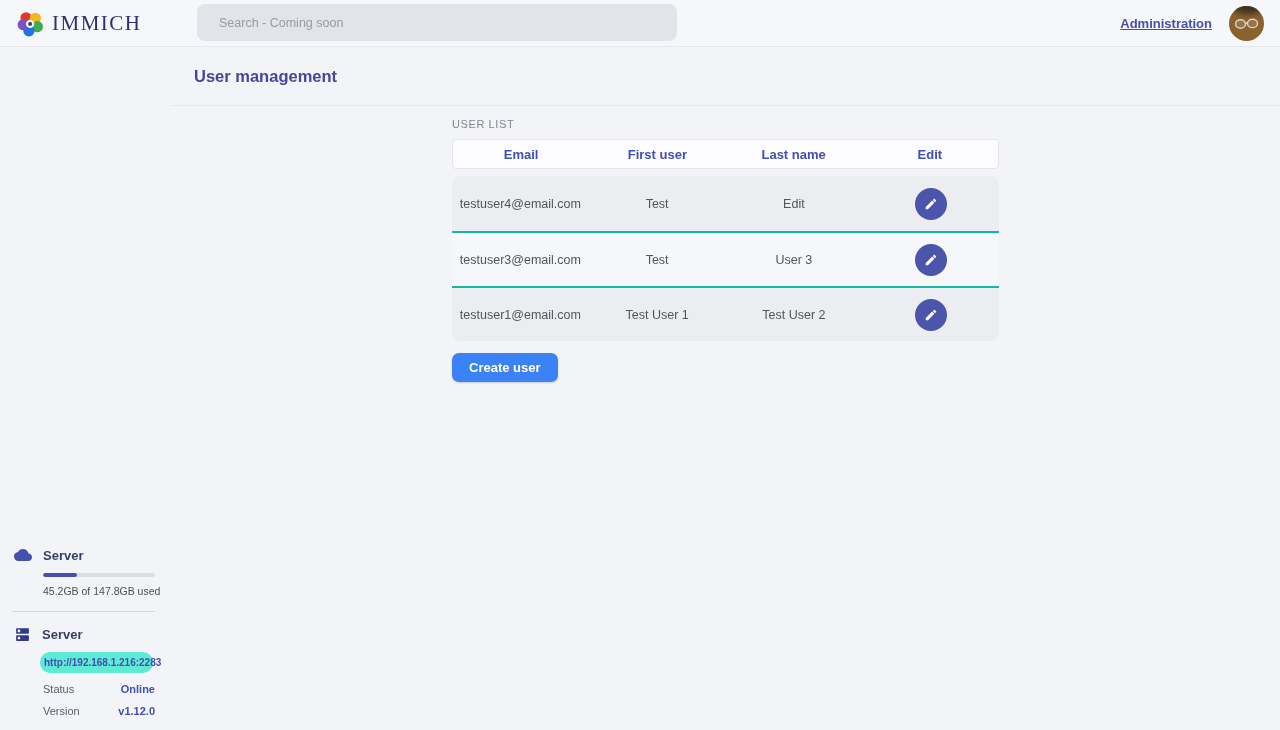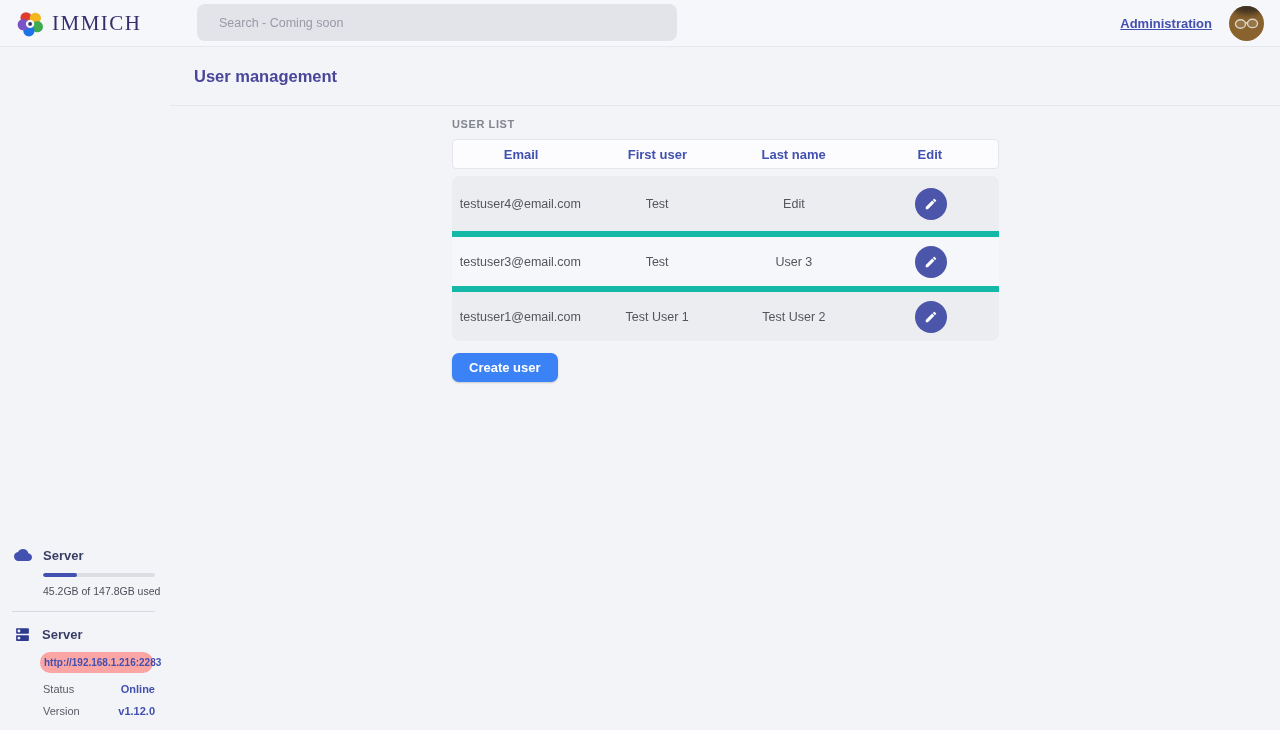"USER LIST" .section-label { font-weight: 700 -> 400 }
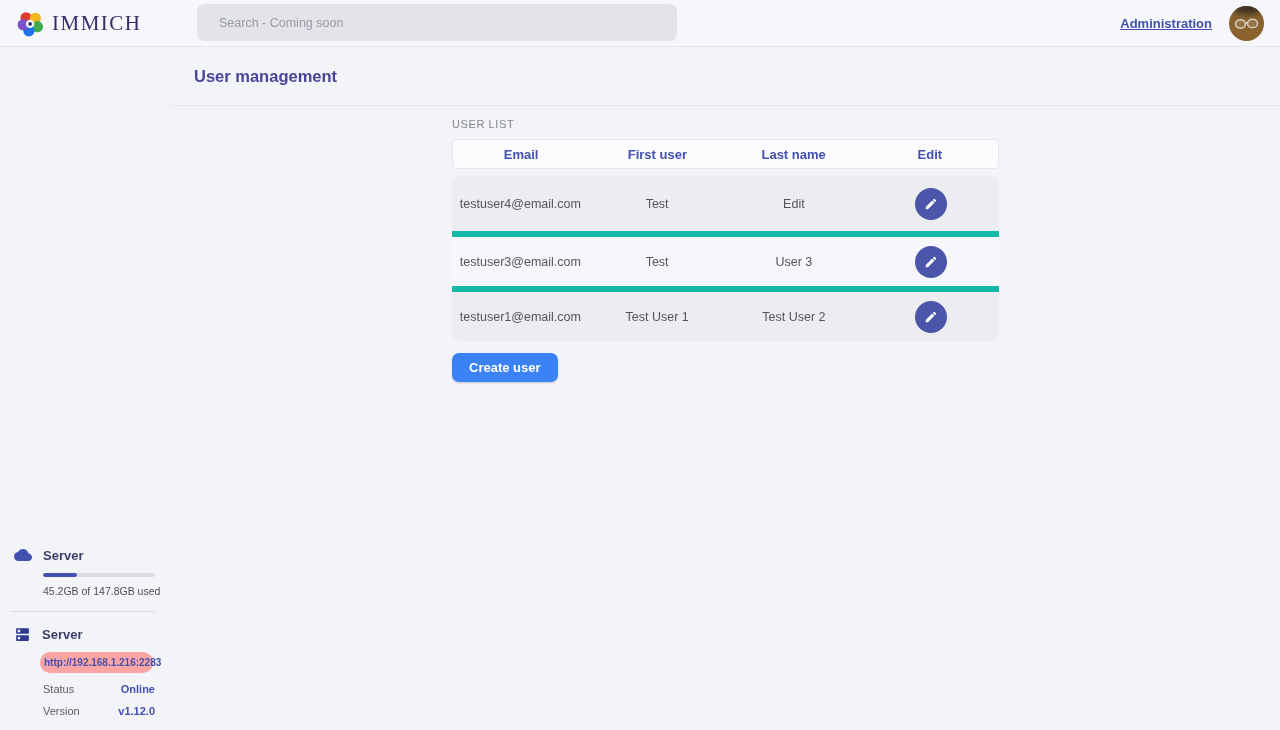"testuser3@email.com" .trow + .trow { border-top: 6px solid #14b8a6 -> 2px solid #14b8a6 }
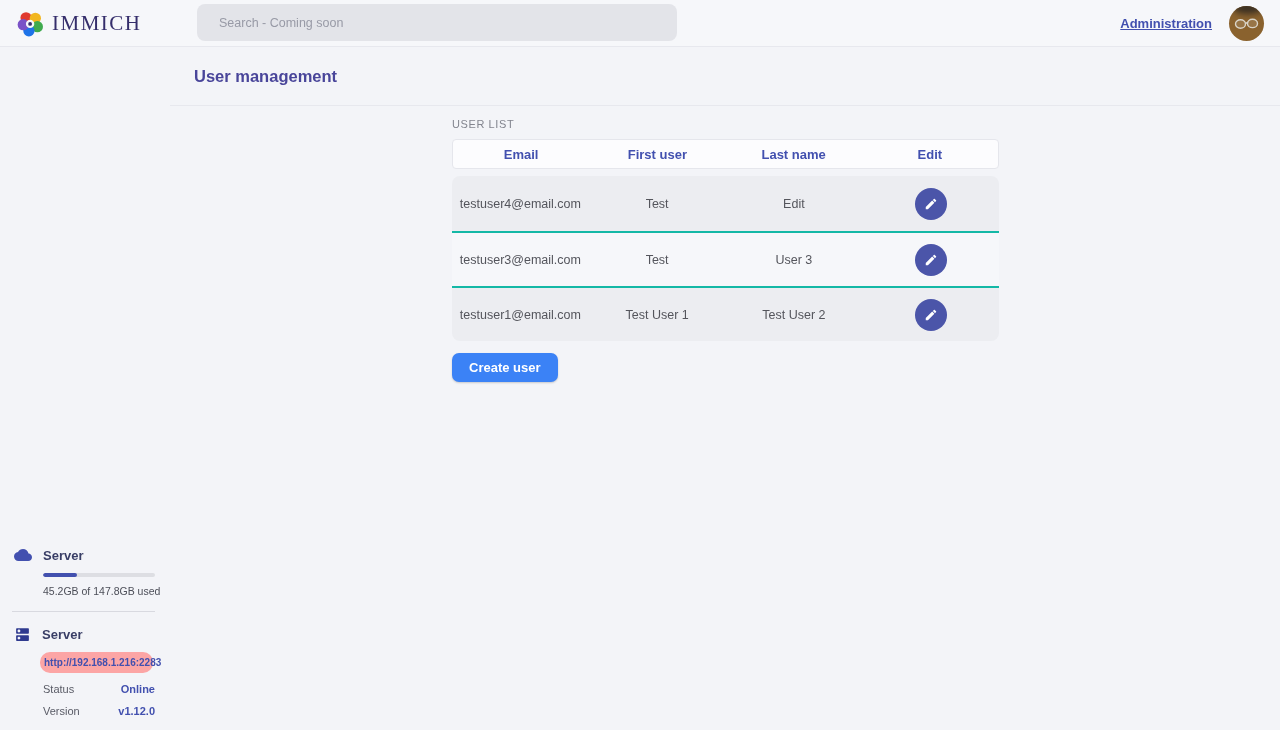"http://192.168.1.216:2283" .url-pill { background: #fca5a5 -> #5eead4 }
